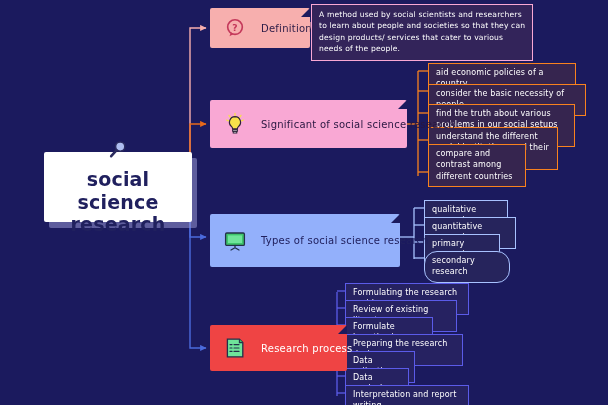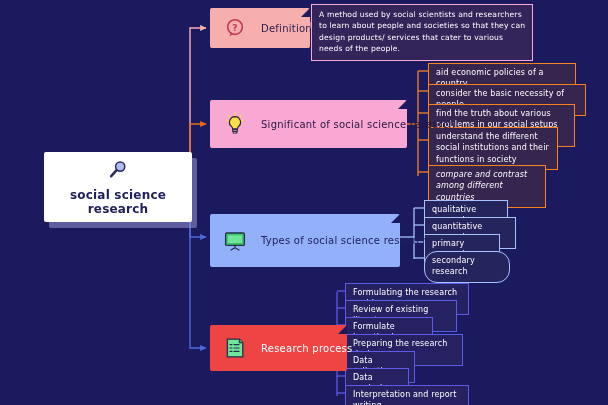"compare and contrast among different" div.leaf { font-style: italic -> none; top: 165px -> 144px; width: 118px -> 98px }
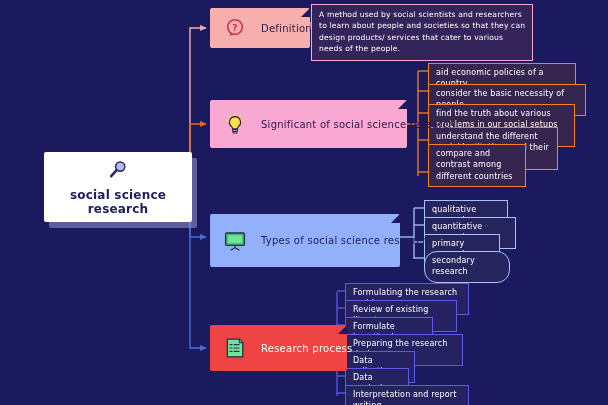"social science" .central-label { font-size: 12px -> 19px }
